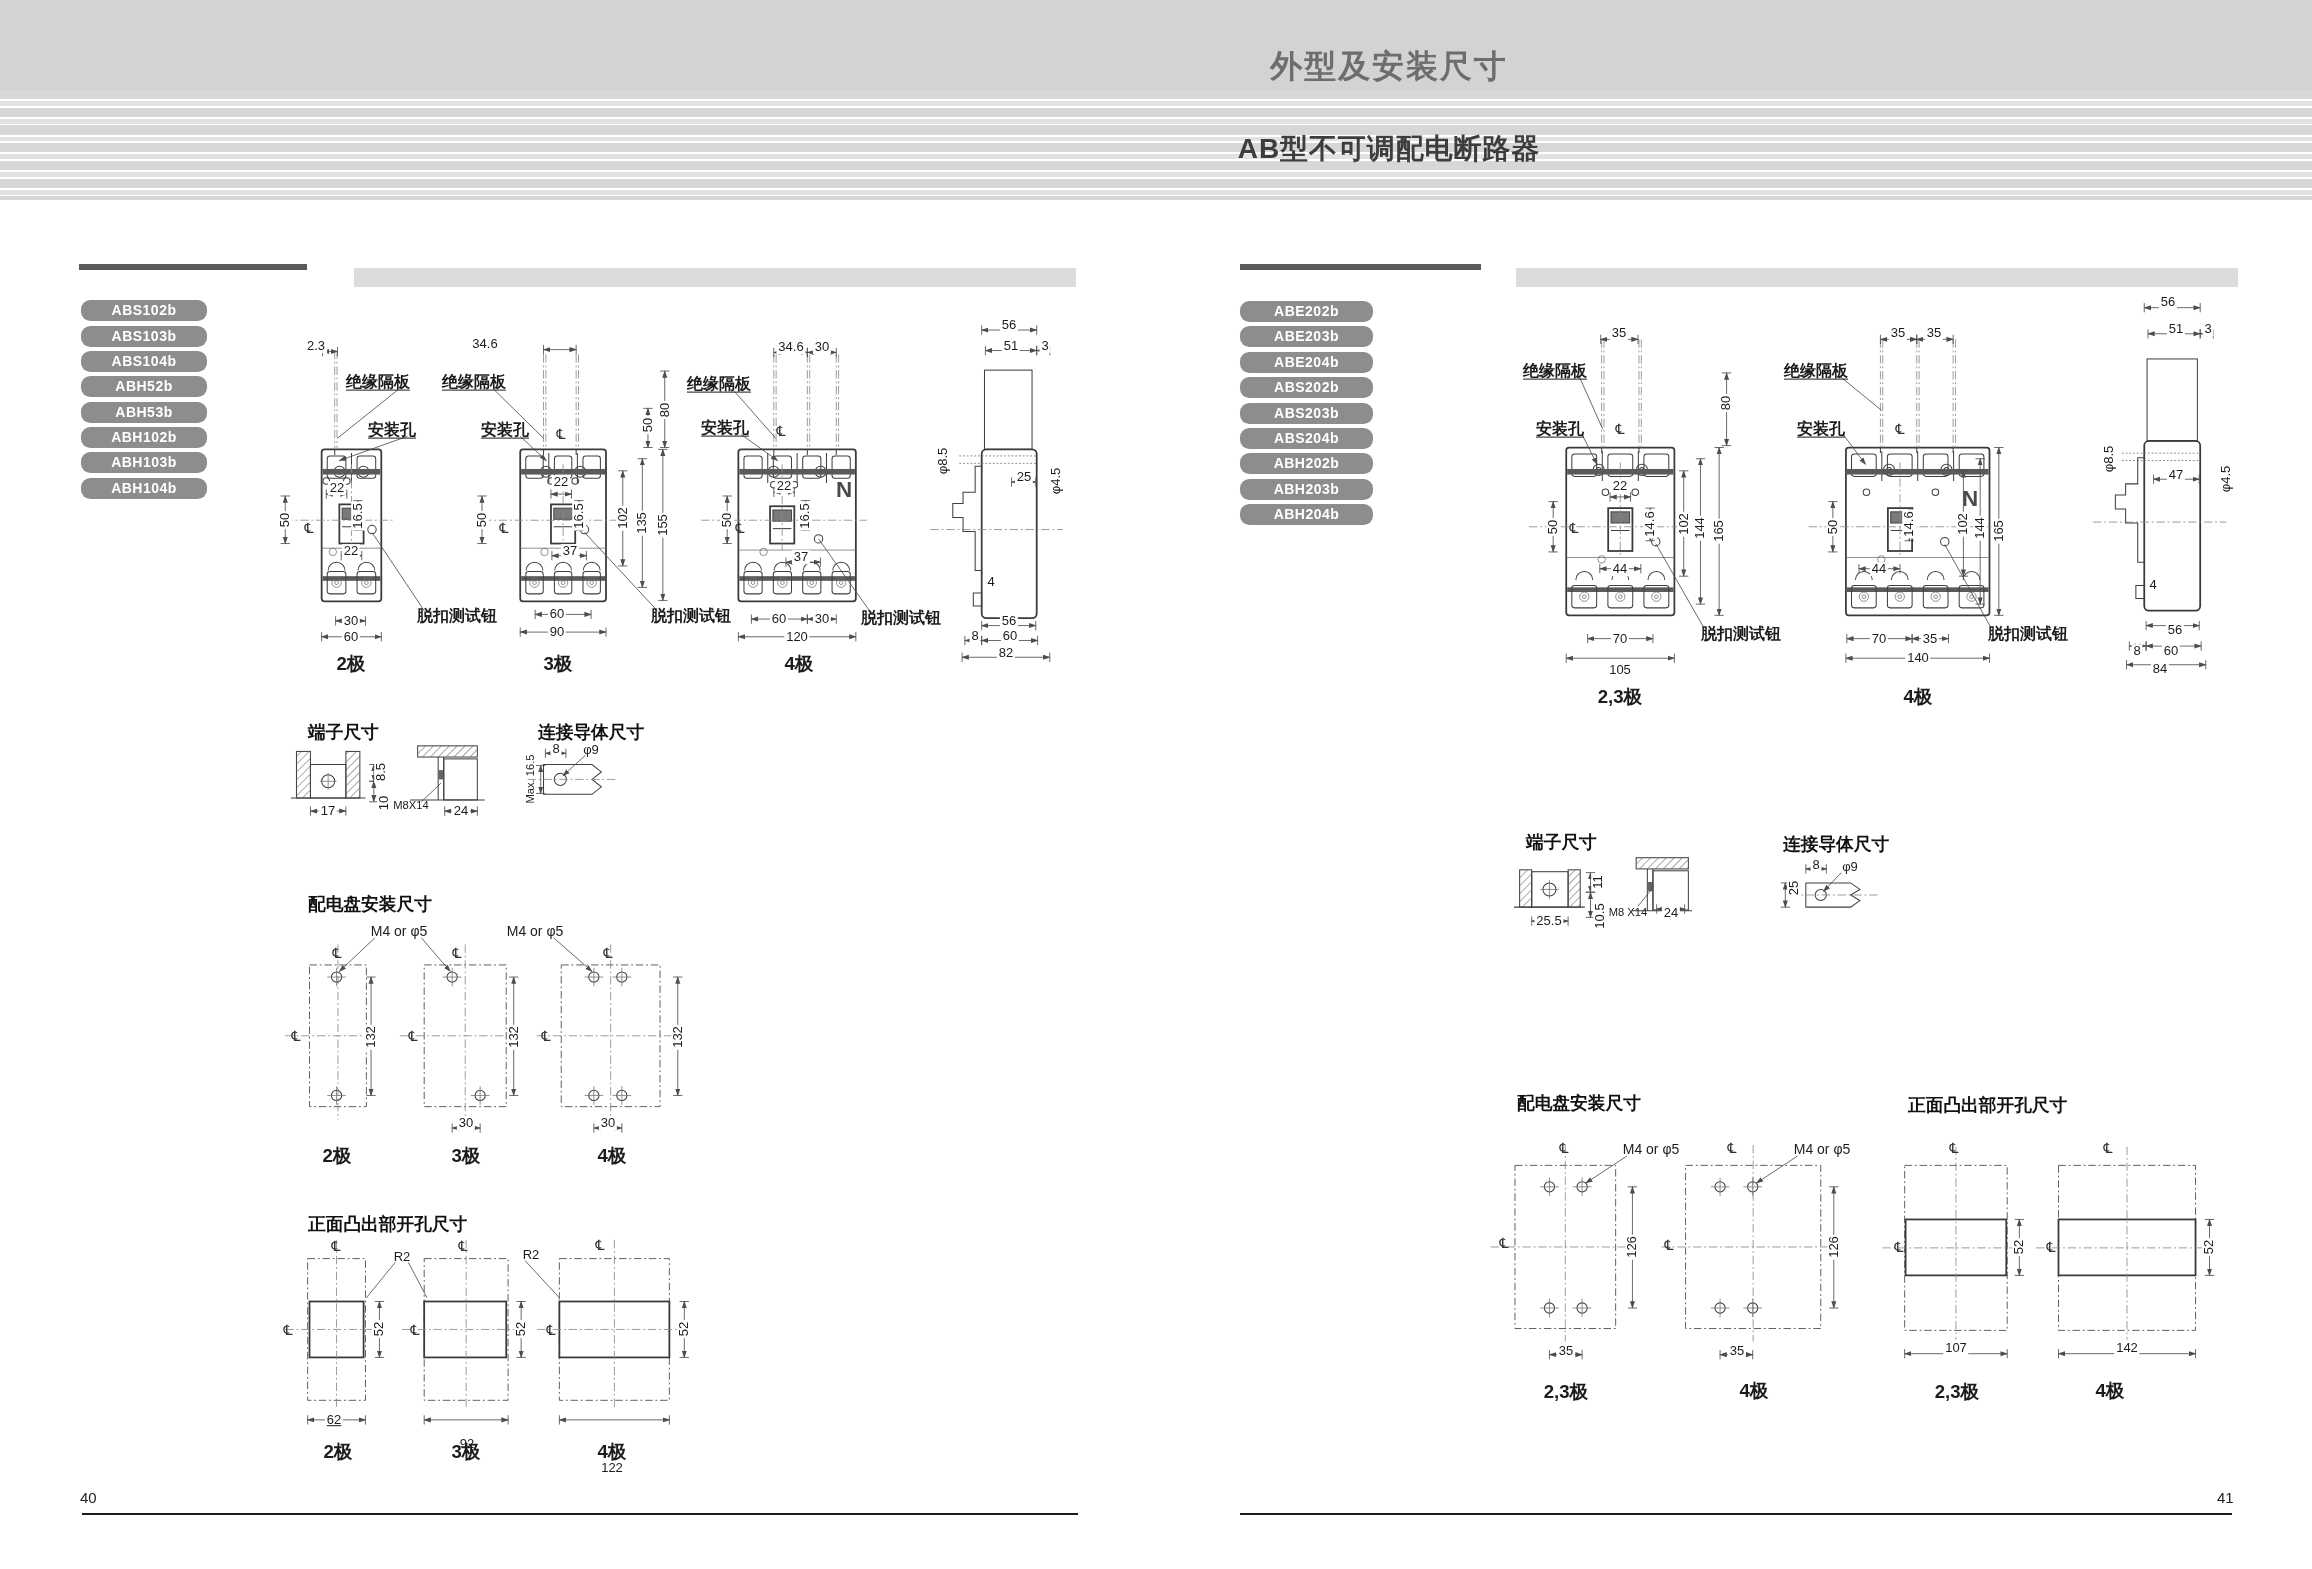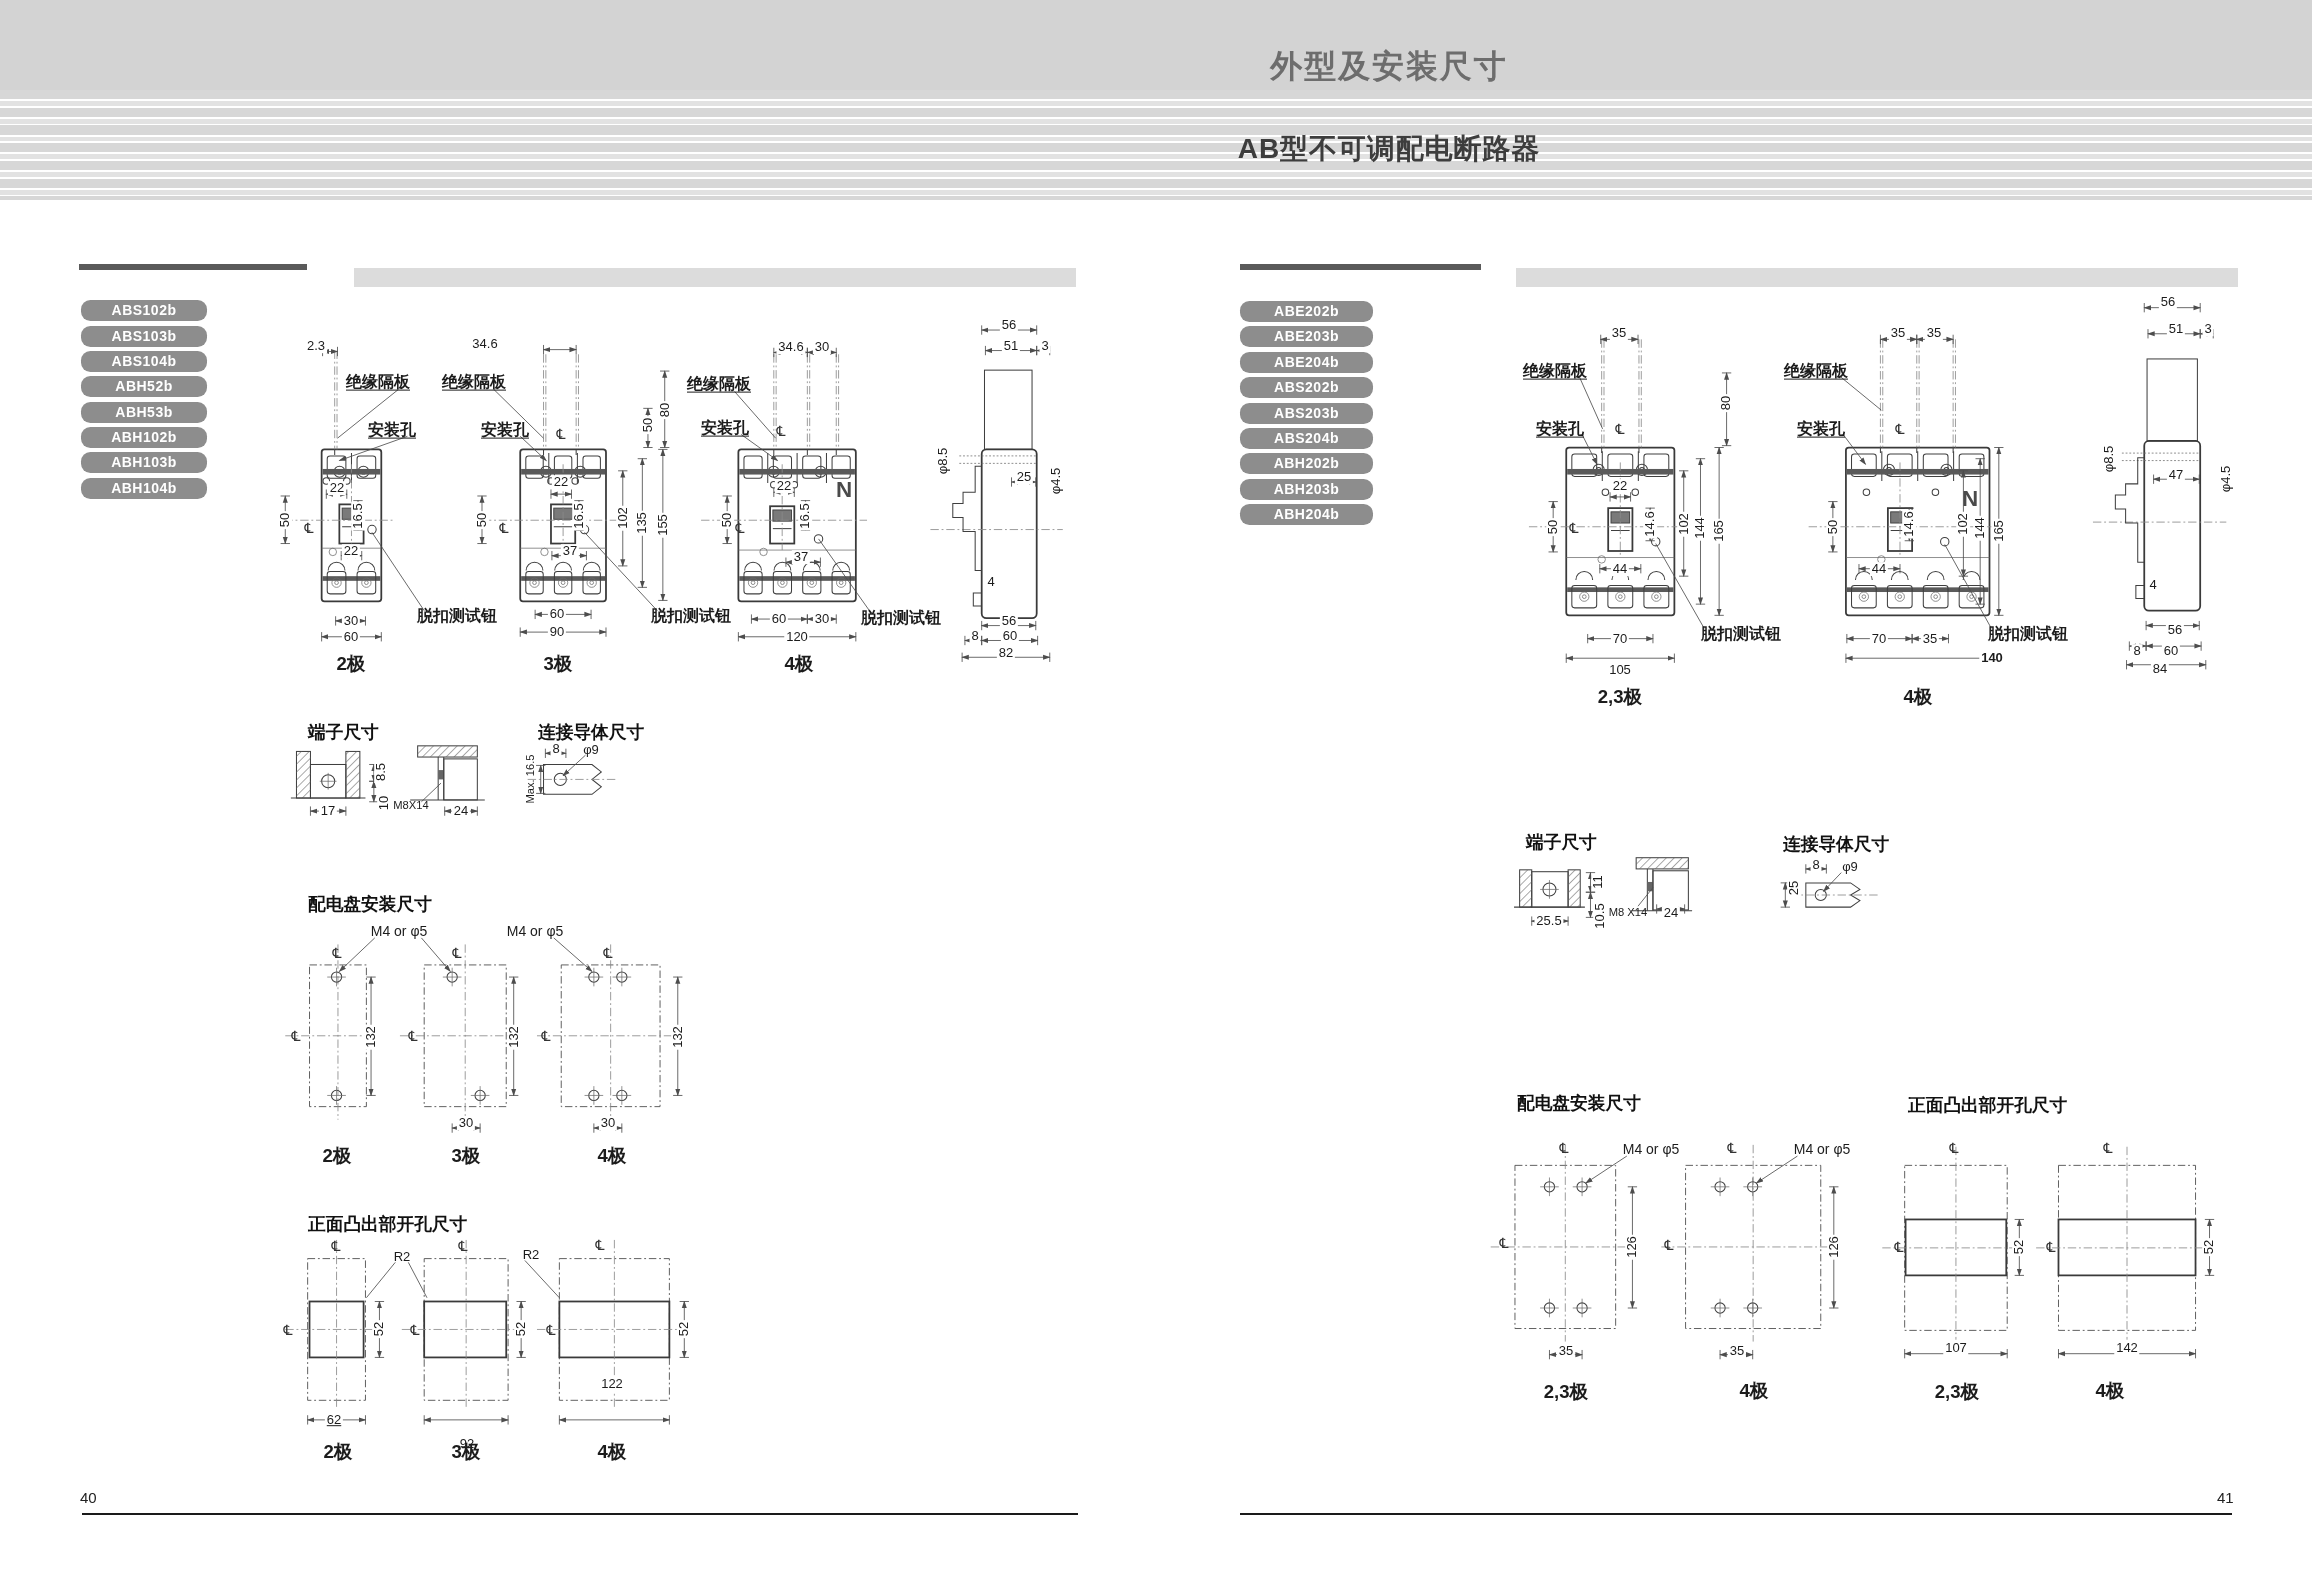"140" div.lbl { font-weight: bold -> none; left: 1992px -> 1918px }
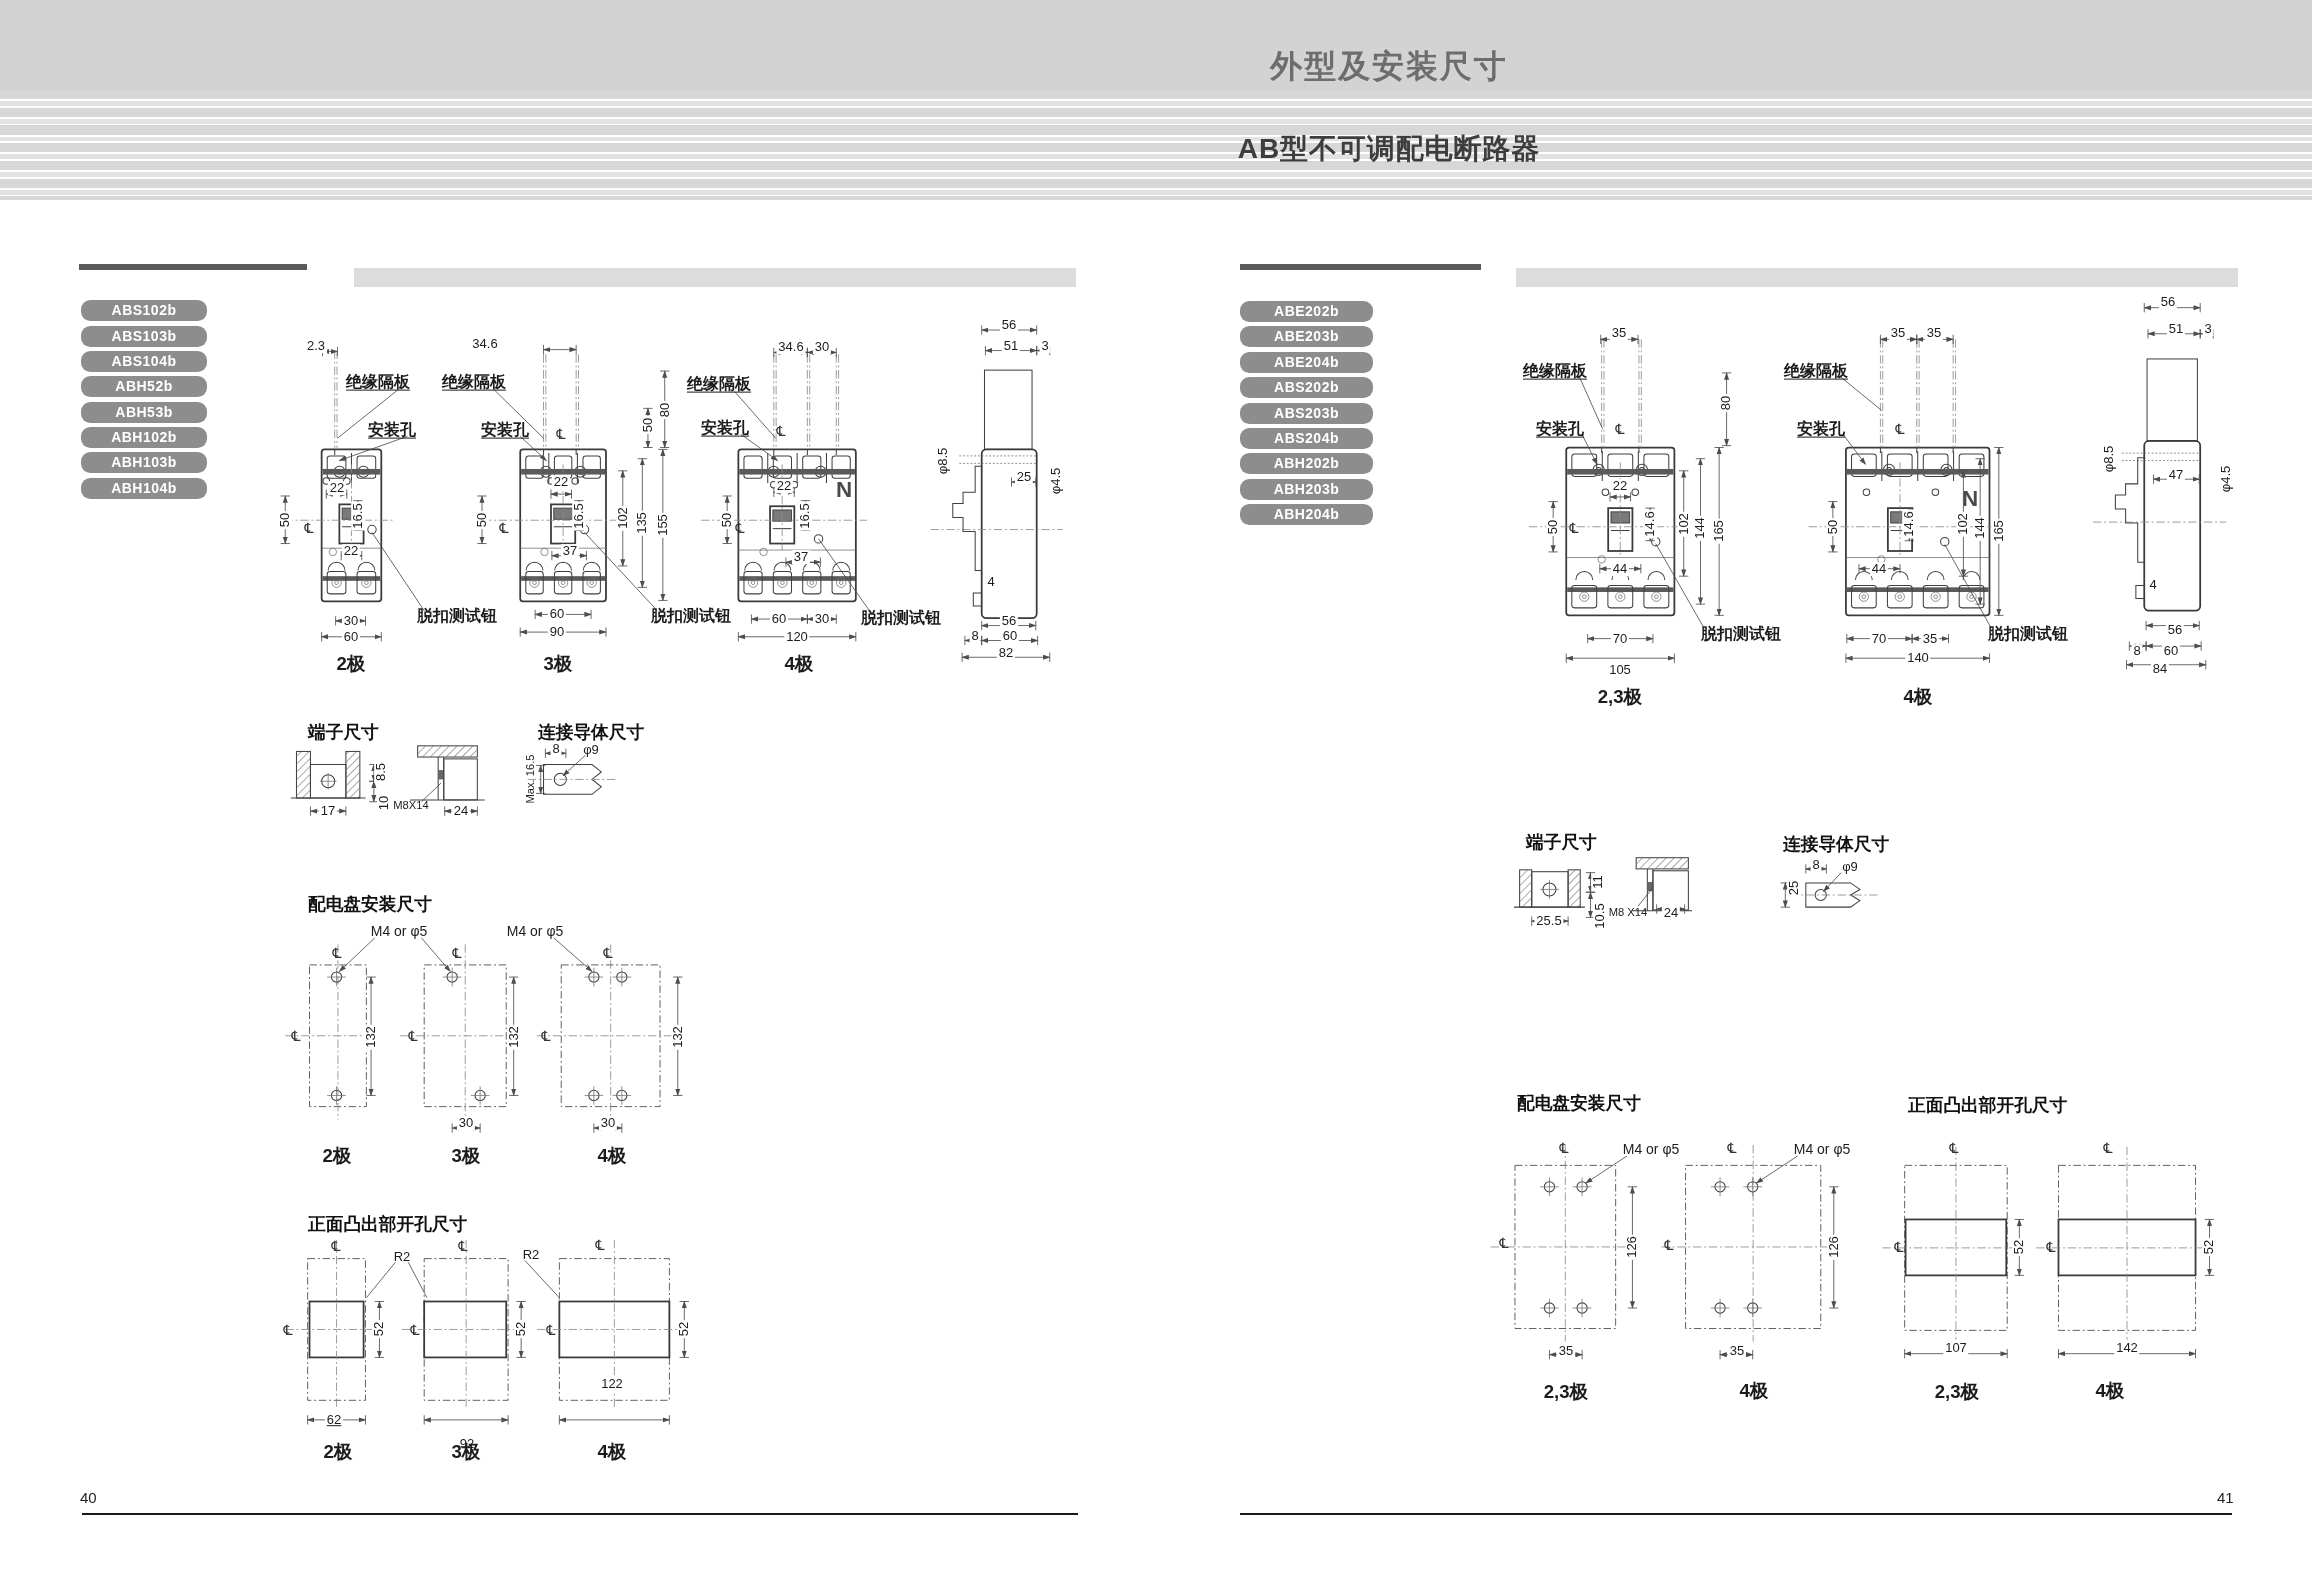"122" div.lbl { top: 1384px -> 1468px }
